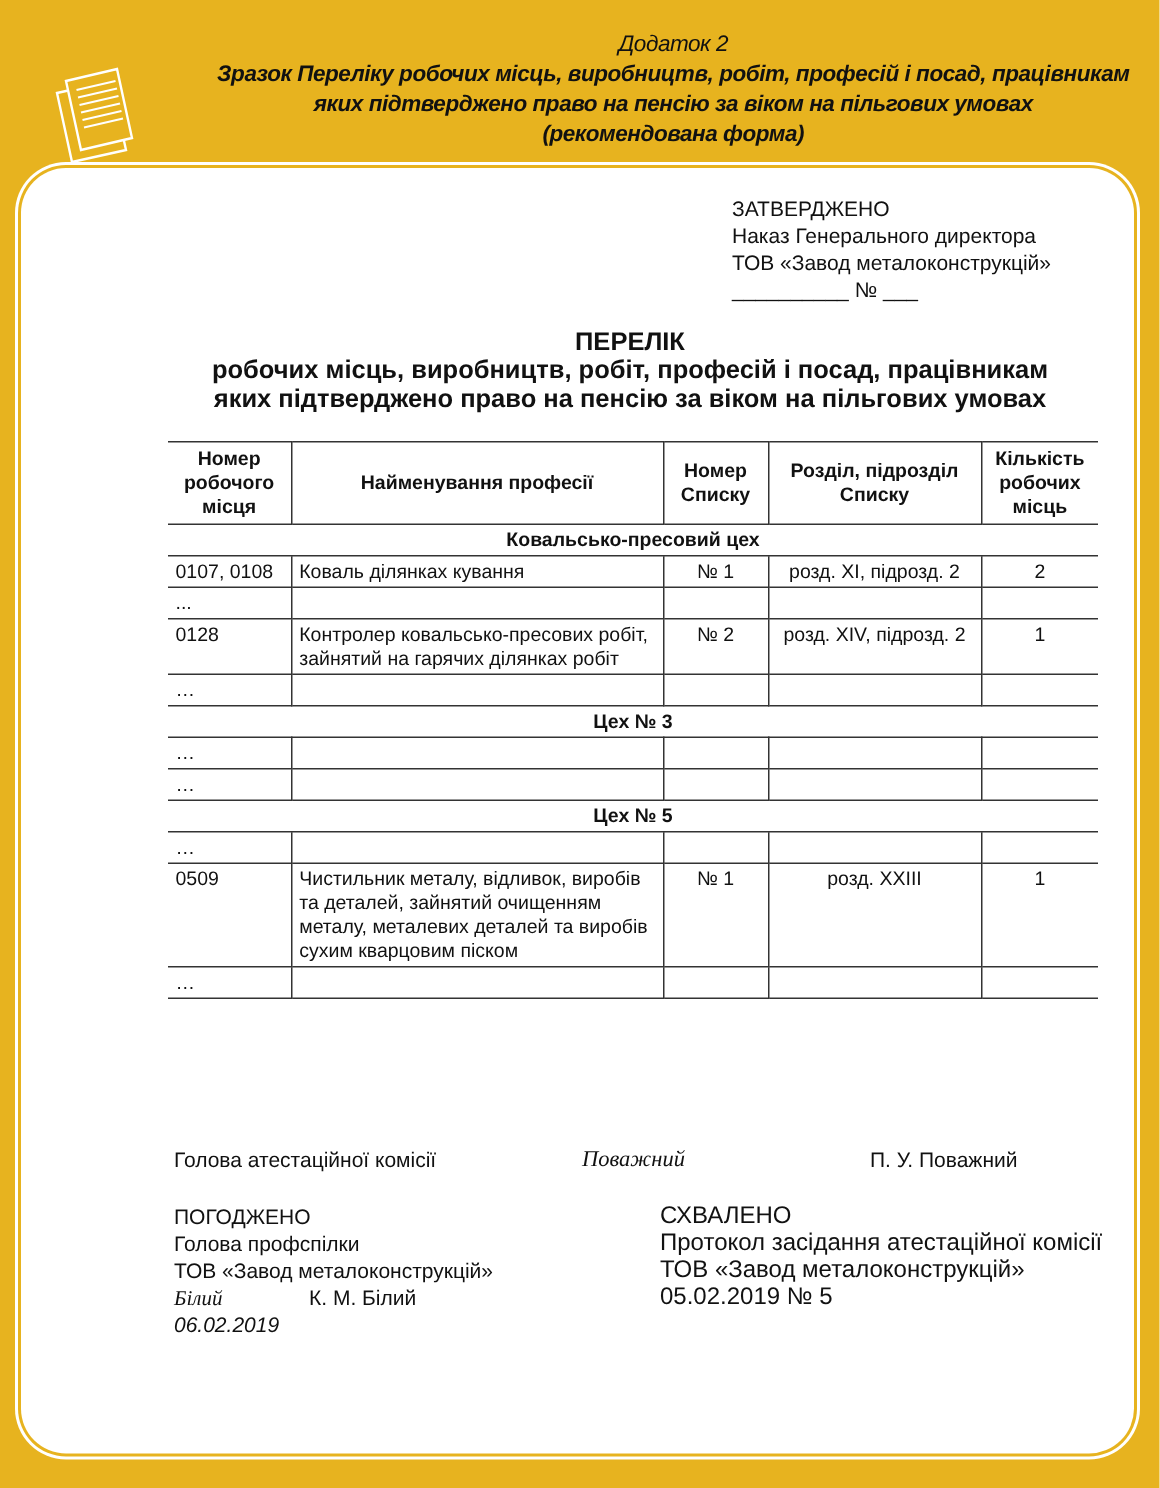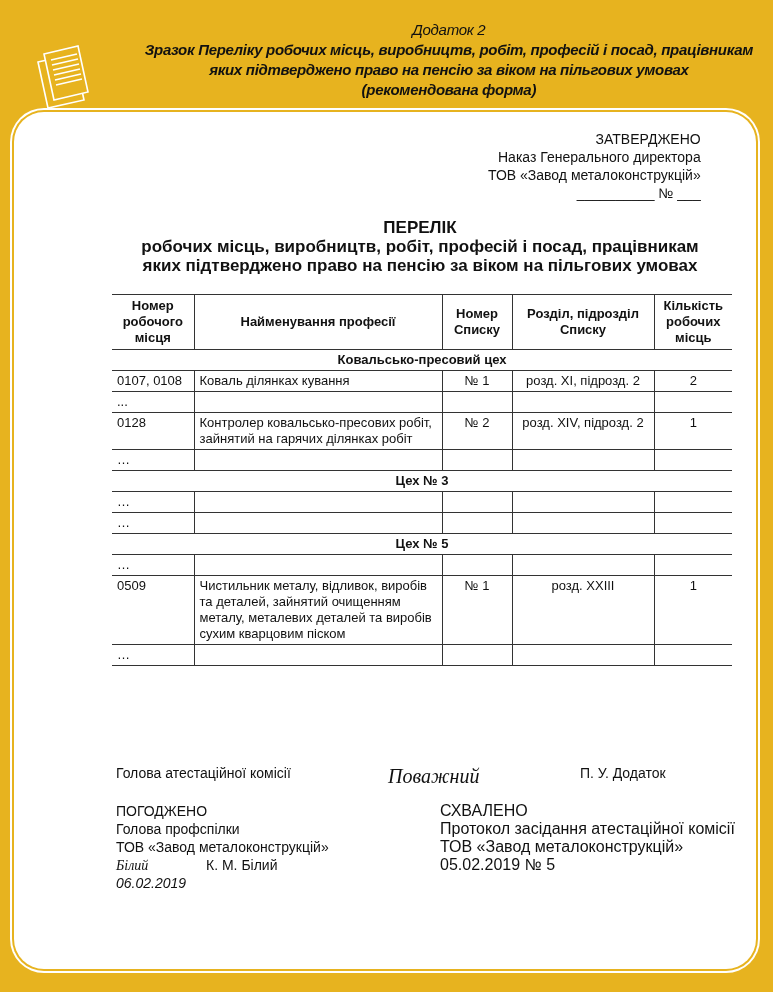"ЗАТВЕРДЖЕНО" .approved { text-align: right -> none }
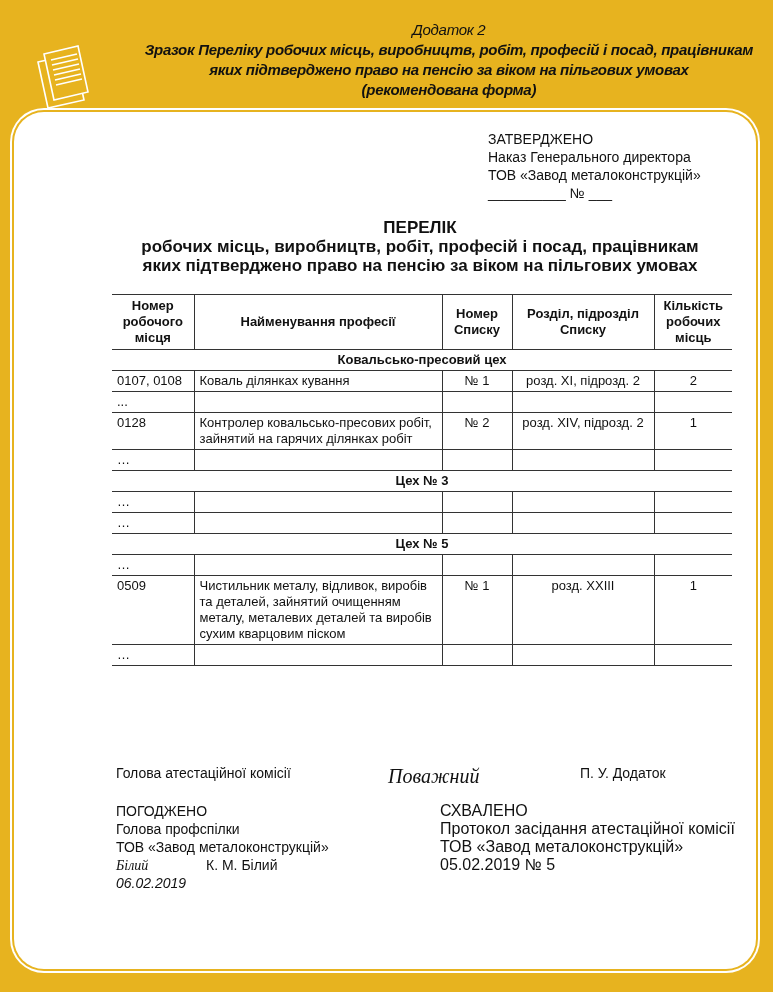"Поважний" span.script { font-size: 20px -> 15px }
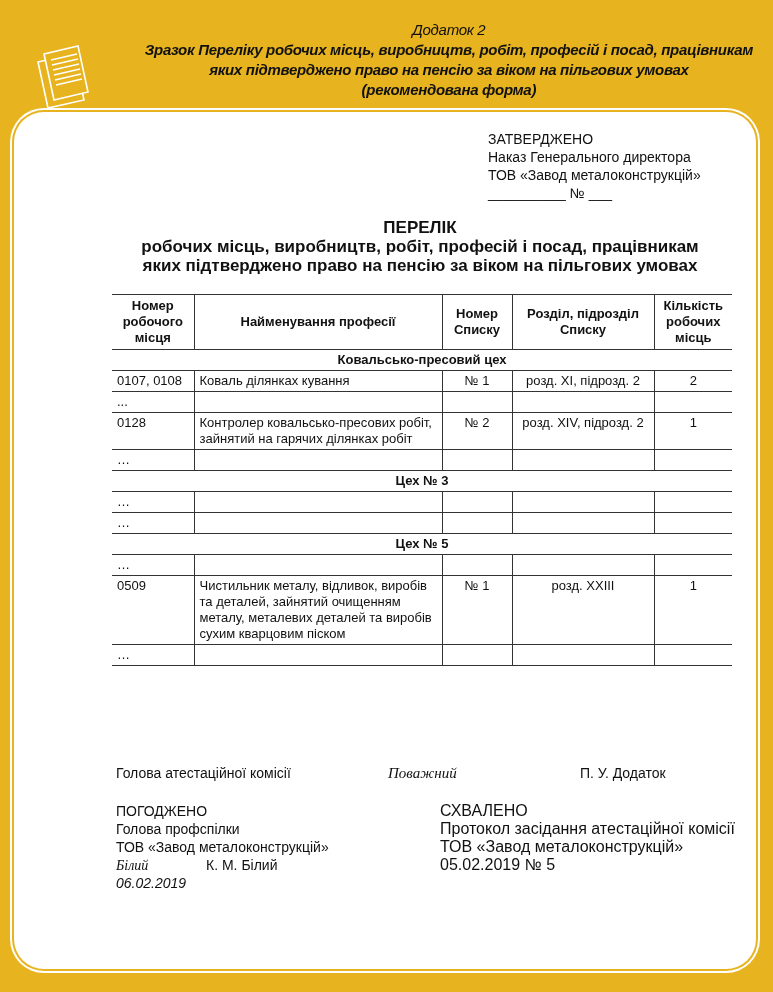"П. У. Додаток" span { text: Додаток -> Поважний }
